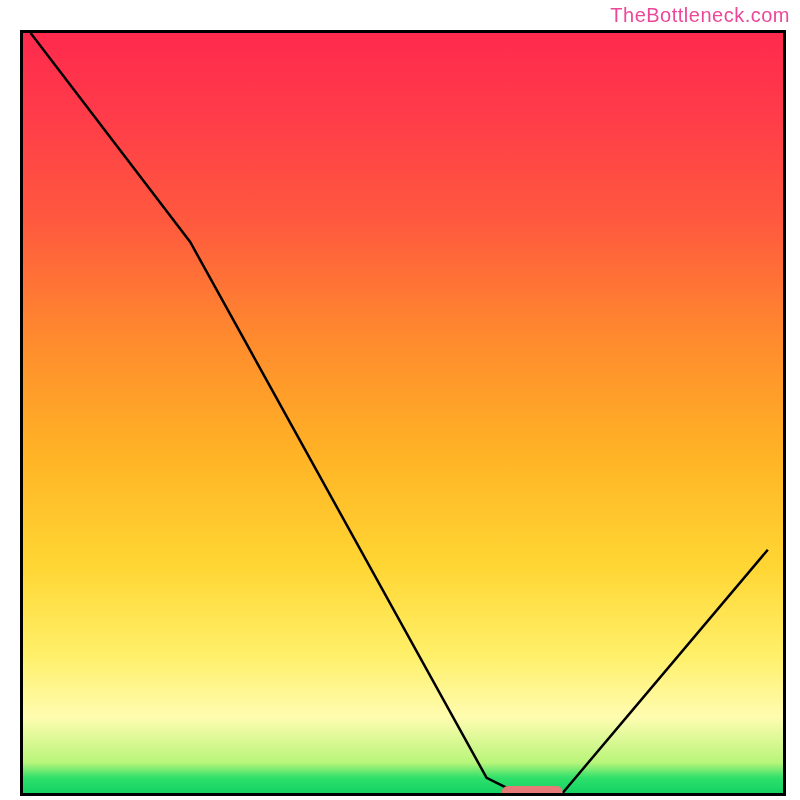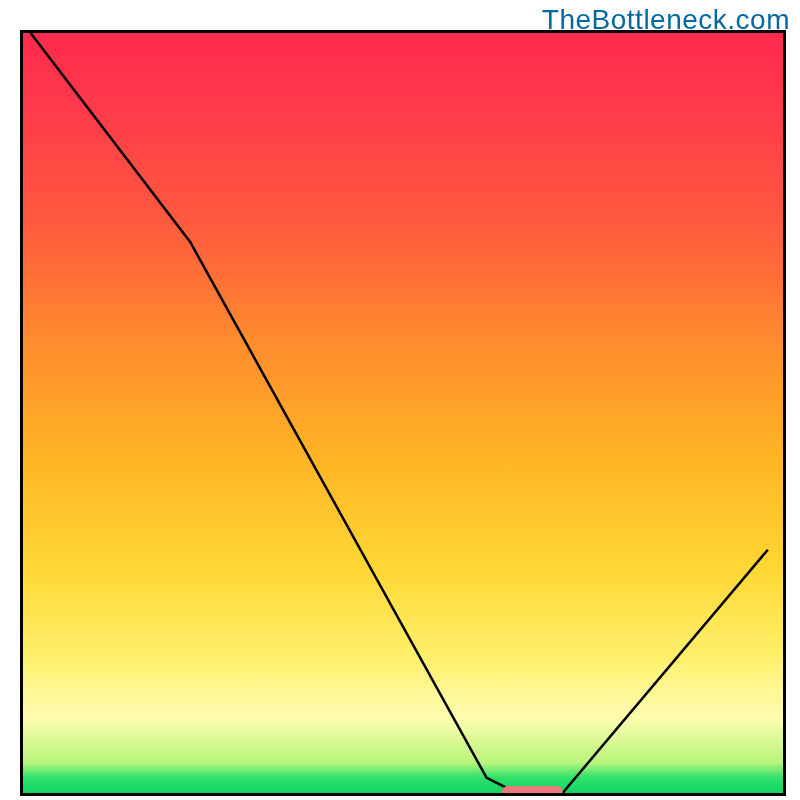"TheBottleneck.com" .watermark { color: #0369a1 -> #ec4899; font-size: 28px -> 20px }
